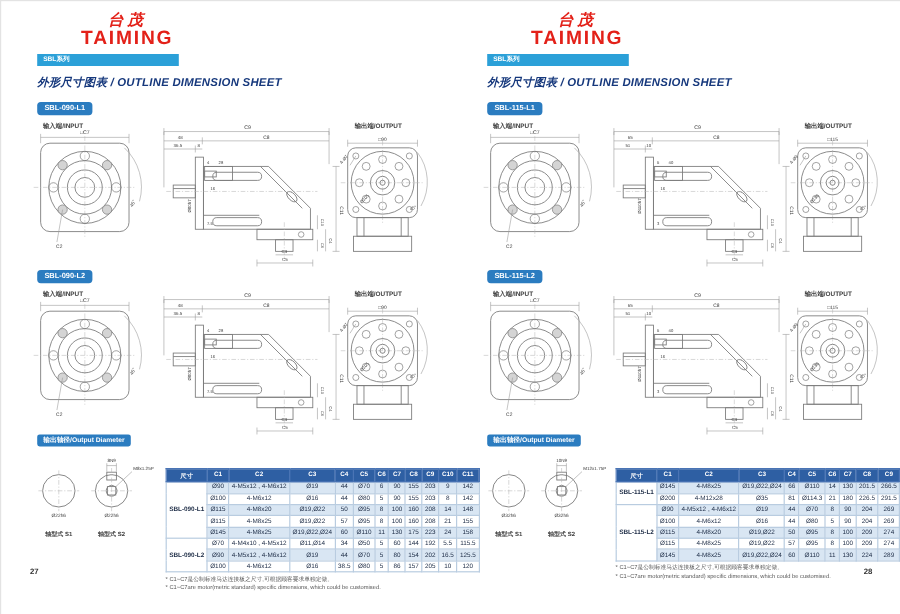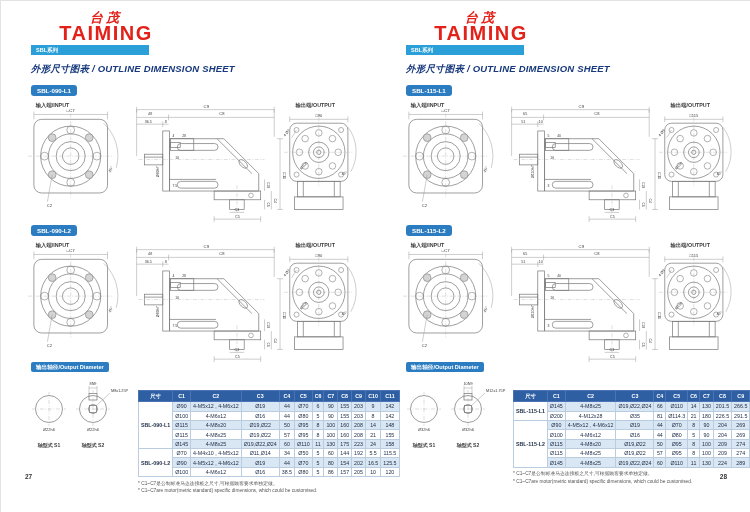"TAIMING" .logo-en { font-size: 20px -> 16px }
